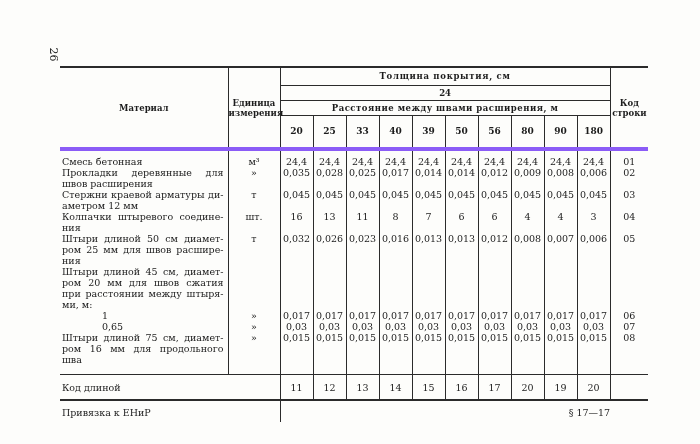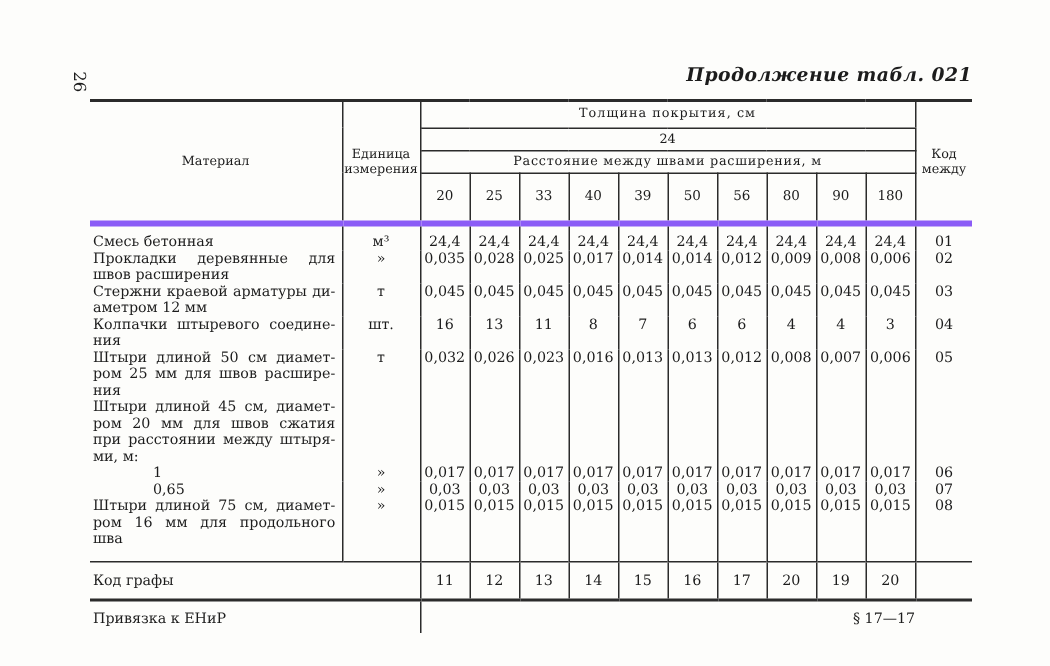"Продолжение табл. 021" div.caption { html: <div>Продолжение табл. 021</div> -> none }
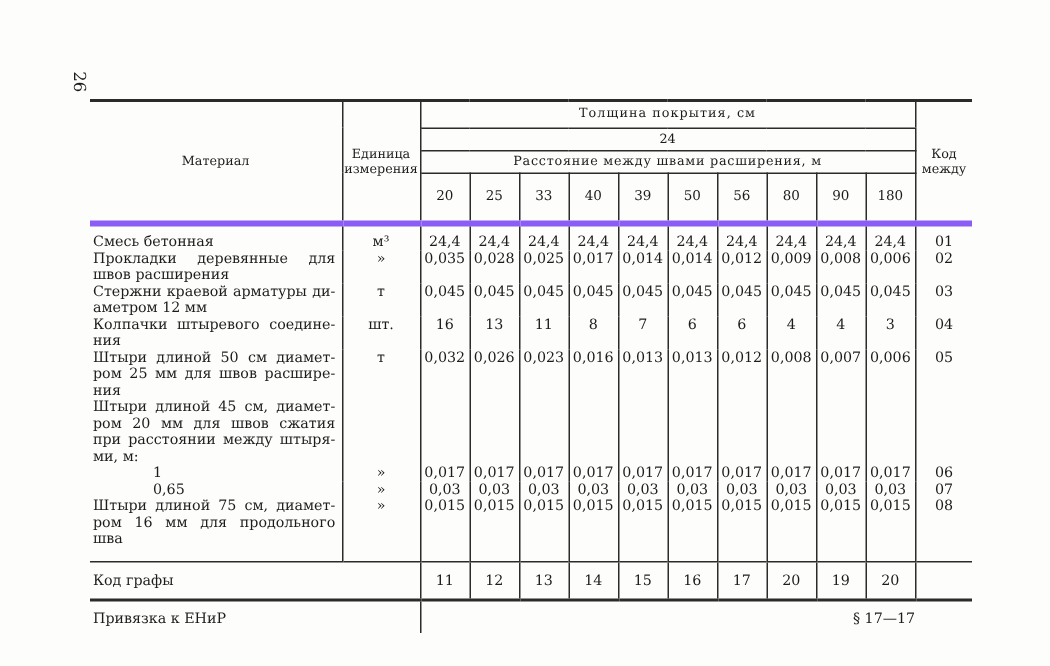"Толщина покрытия, см" thead th { font-weight: none -> bold }
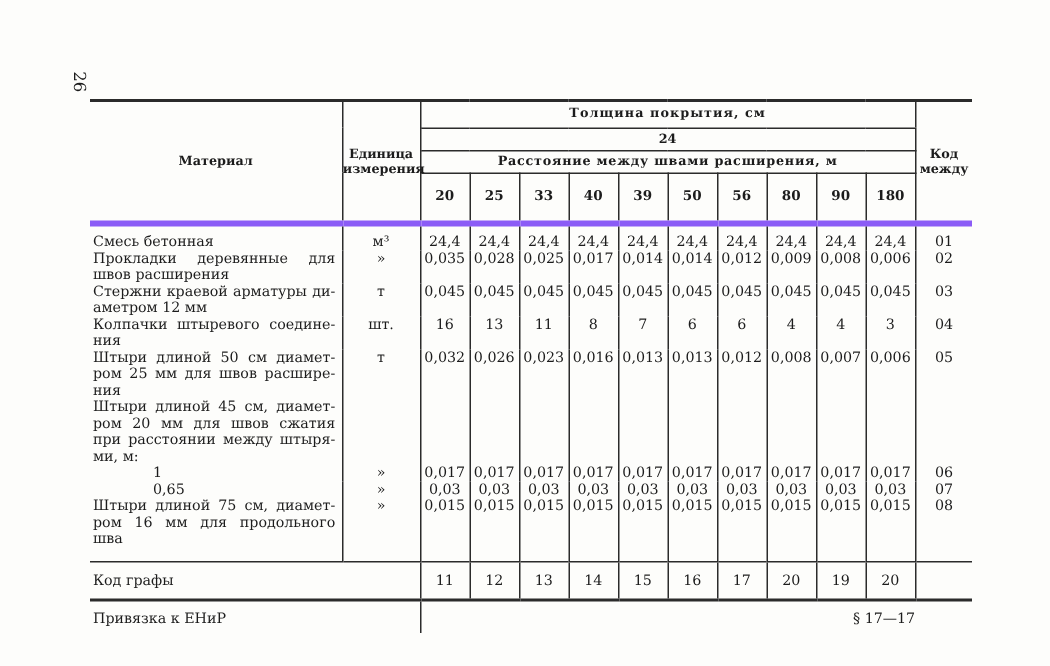"Код между" th.bl { text: между -> строки }
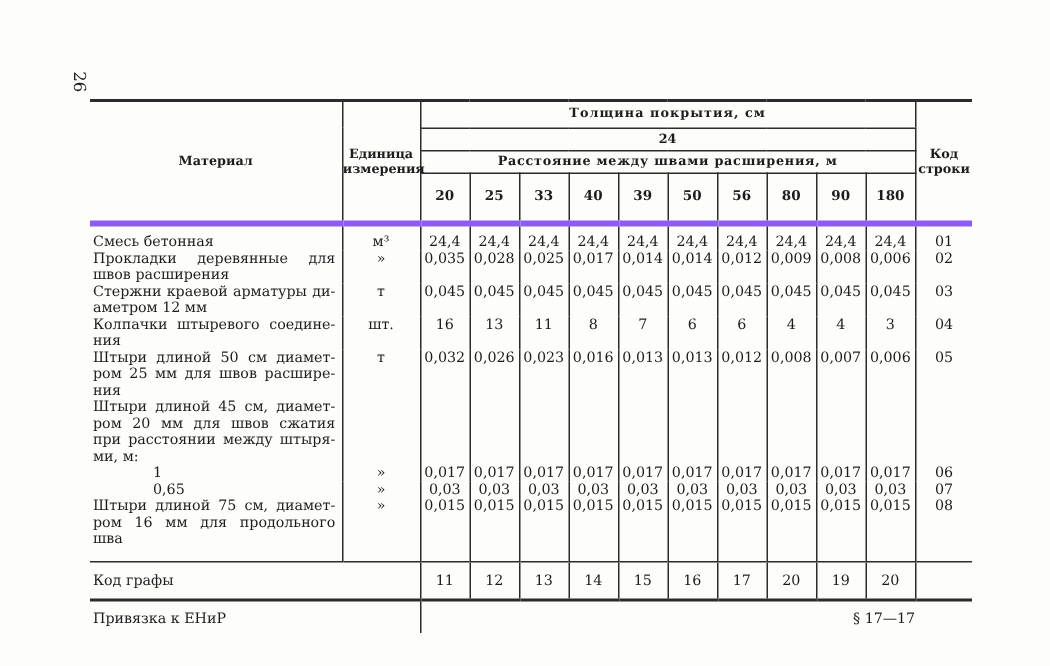"Код графы" td.flabel { text: графы -> длиной }
